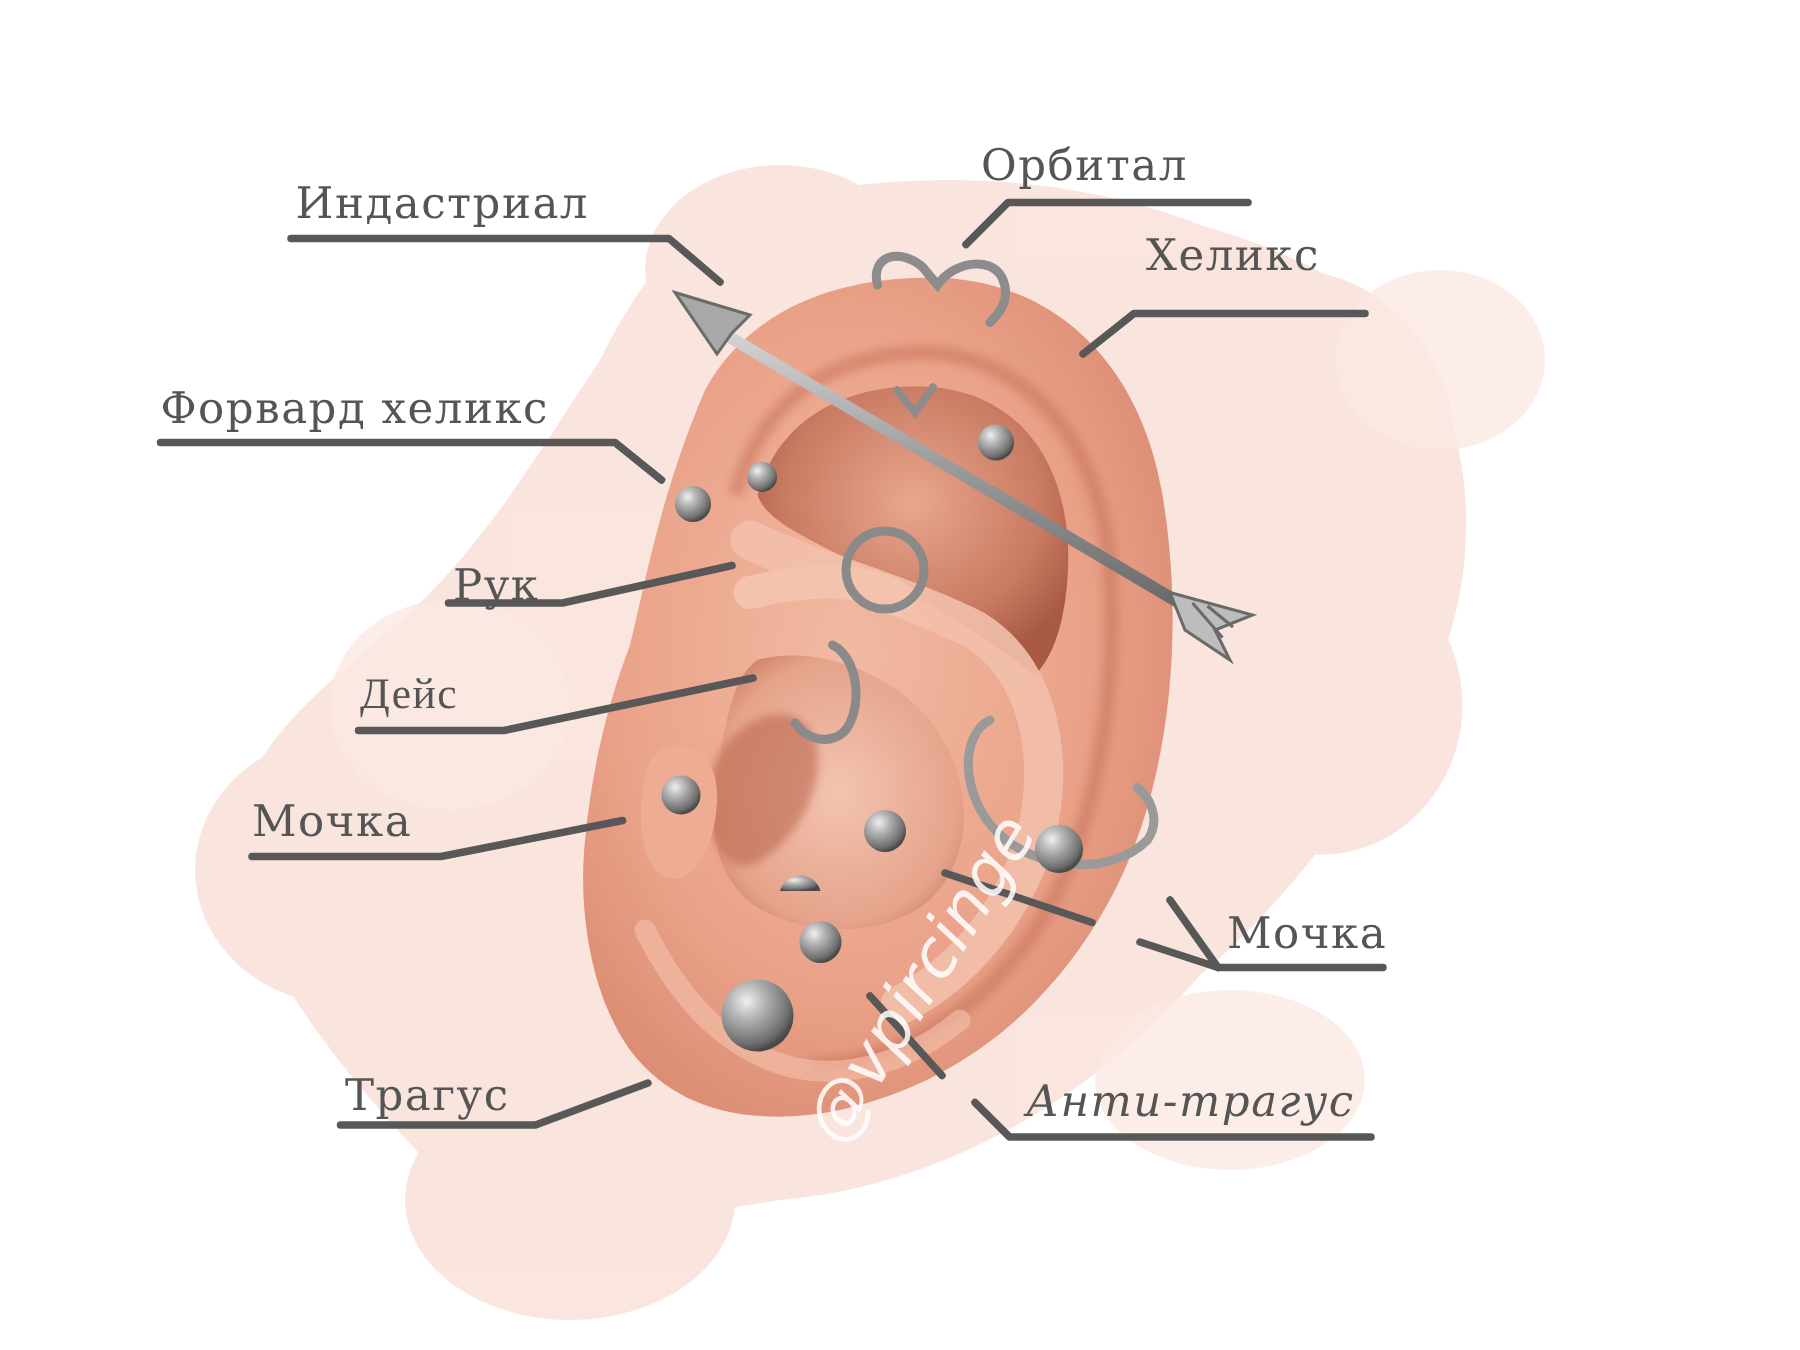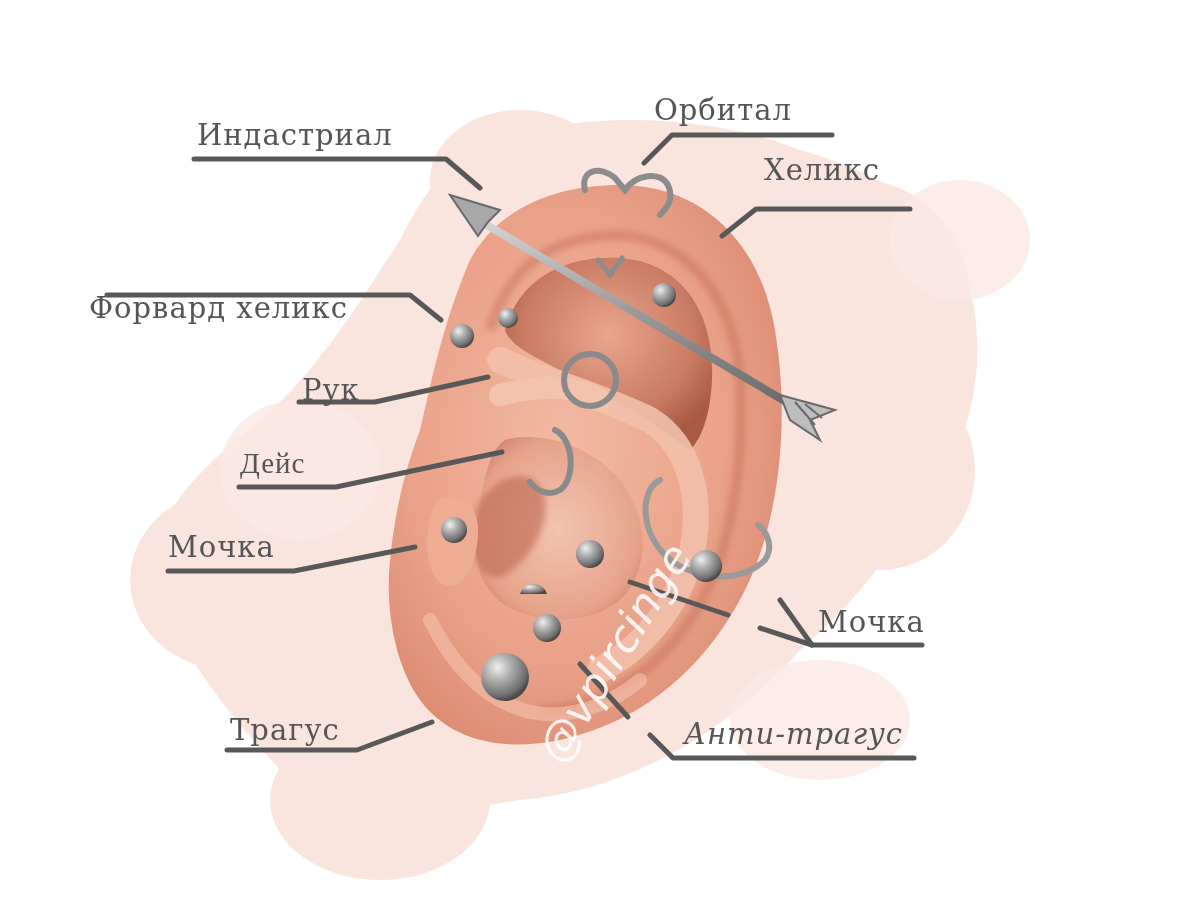"Форвард хеликс" div.label { left: 89px -> 107px; margin-top: 36px -> none }
